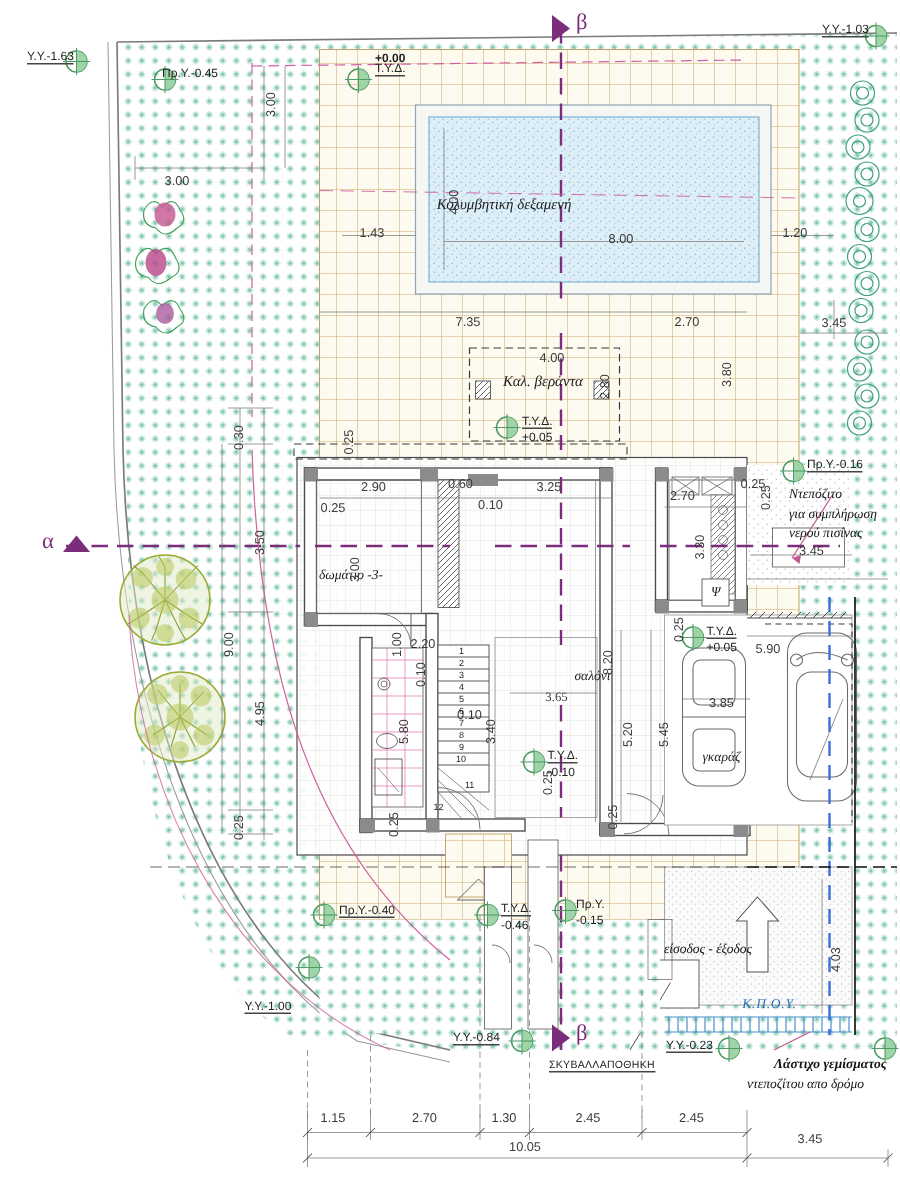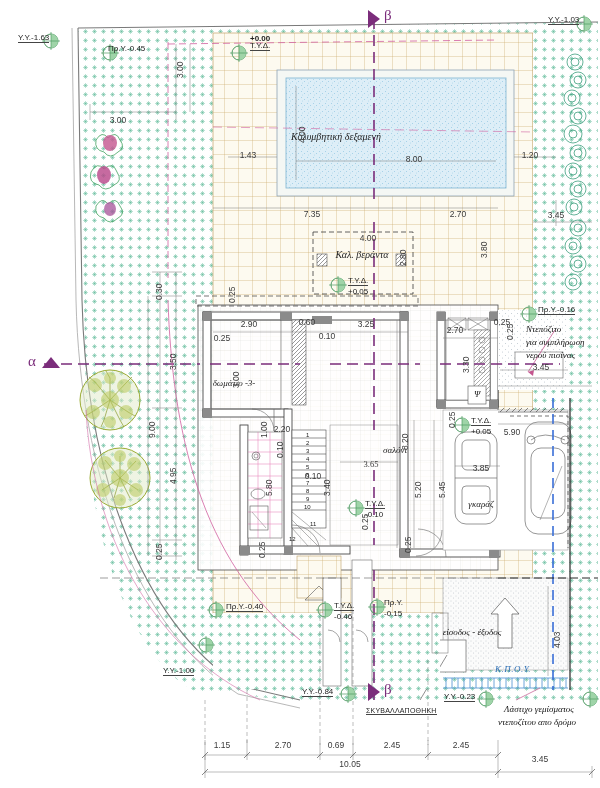"Λάστιχο γεμίσματος" div.lbl { font-weight: none -> bold; left: 504px -> 516px }
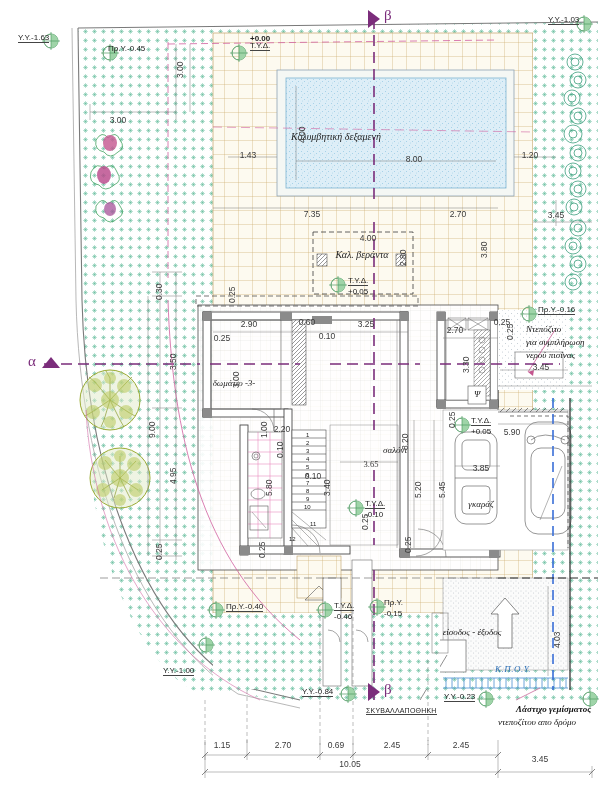"0.69" div.lbl { text: 0.69 -> 1.30 }
